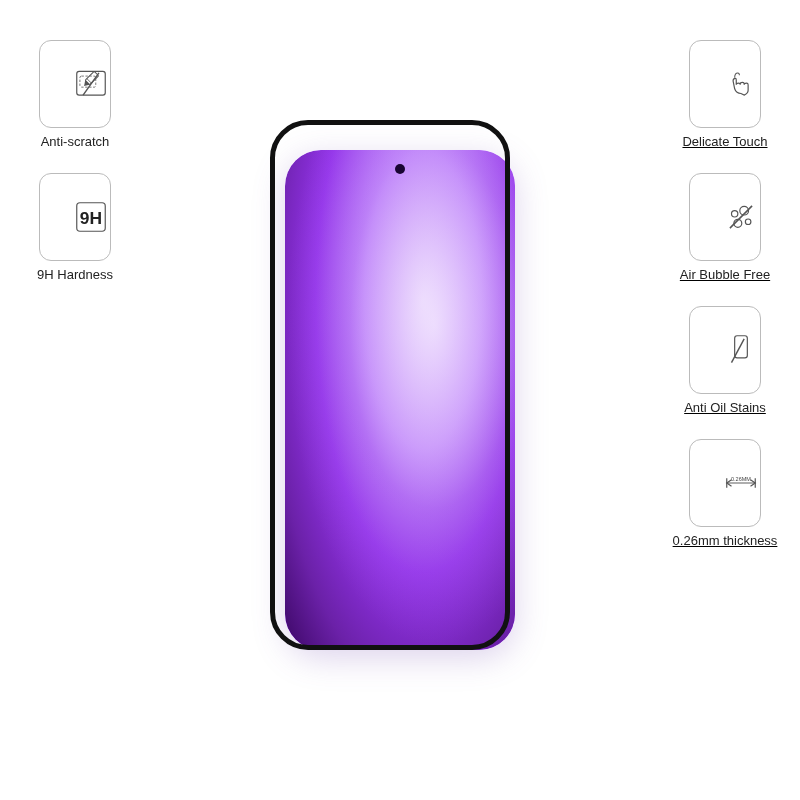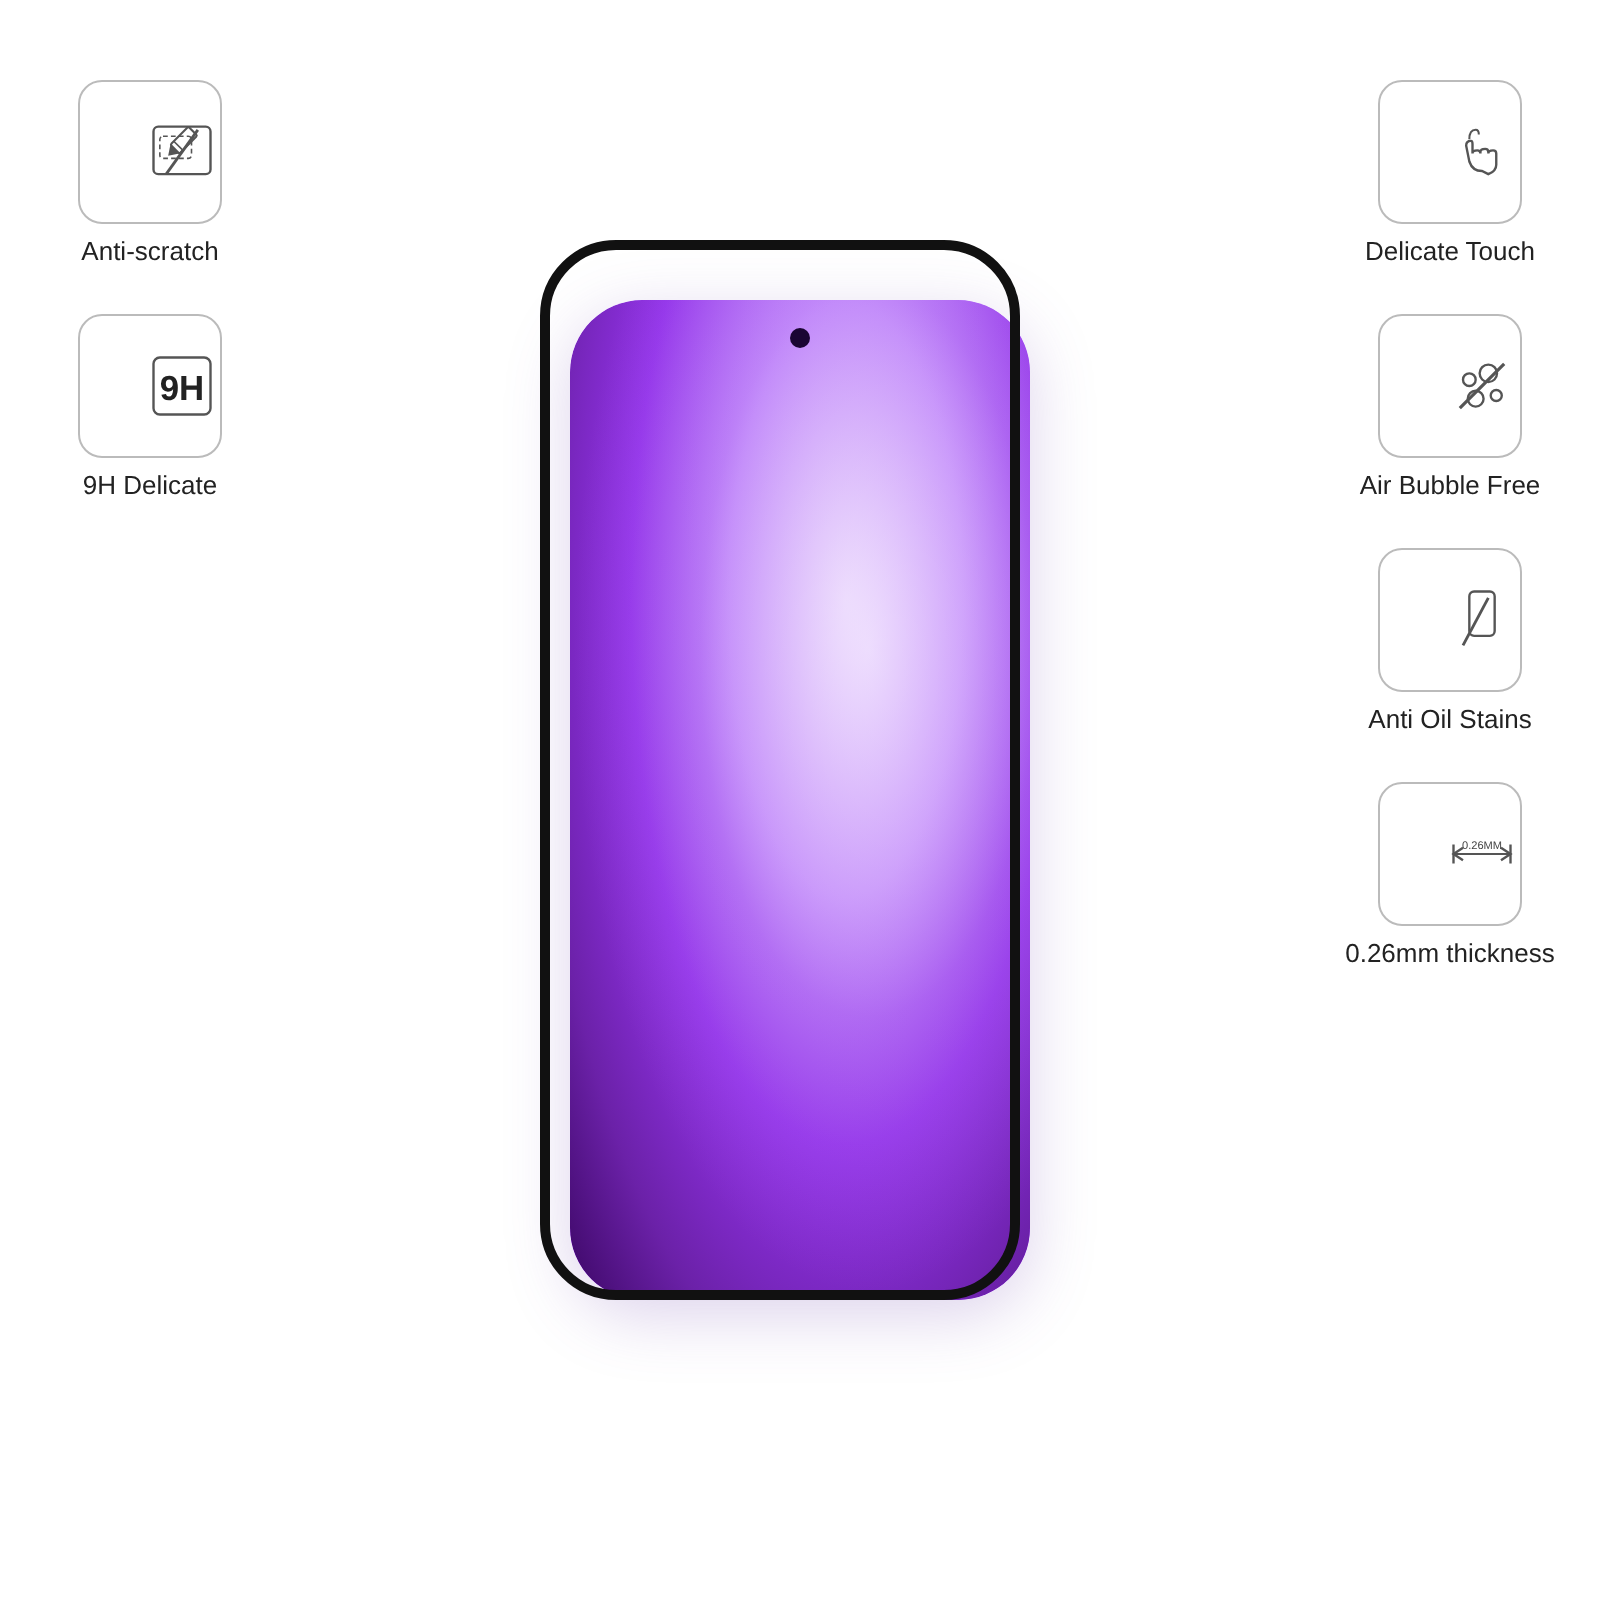"Delicate Touch" .features-right { text-decoration: none -> underline }
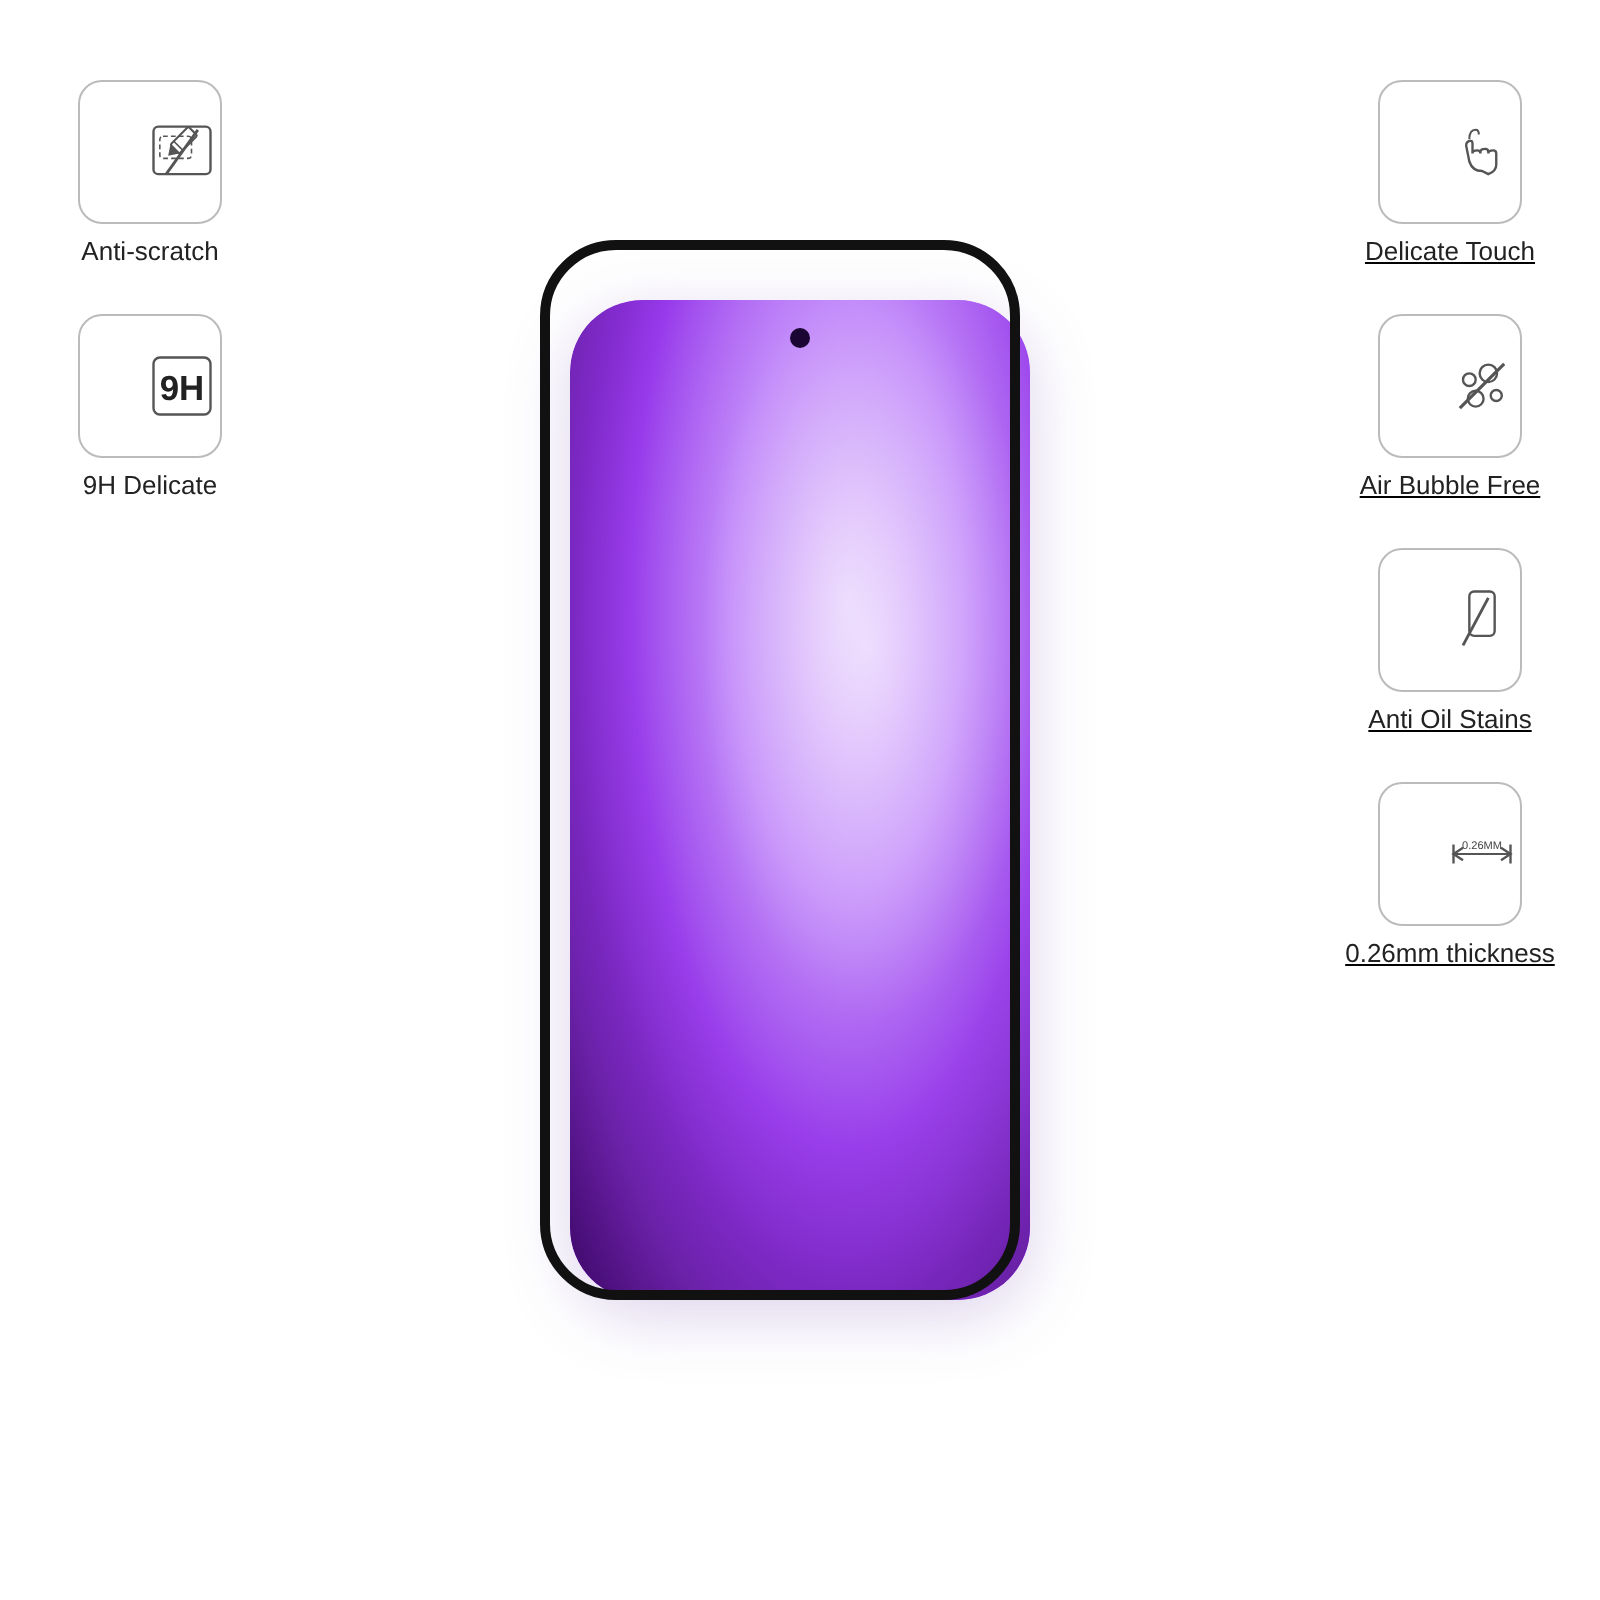"9H" .feature-icon-box { height: 72px -> 88px }
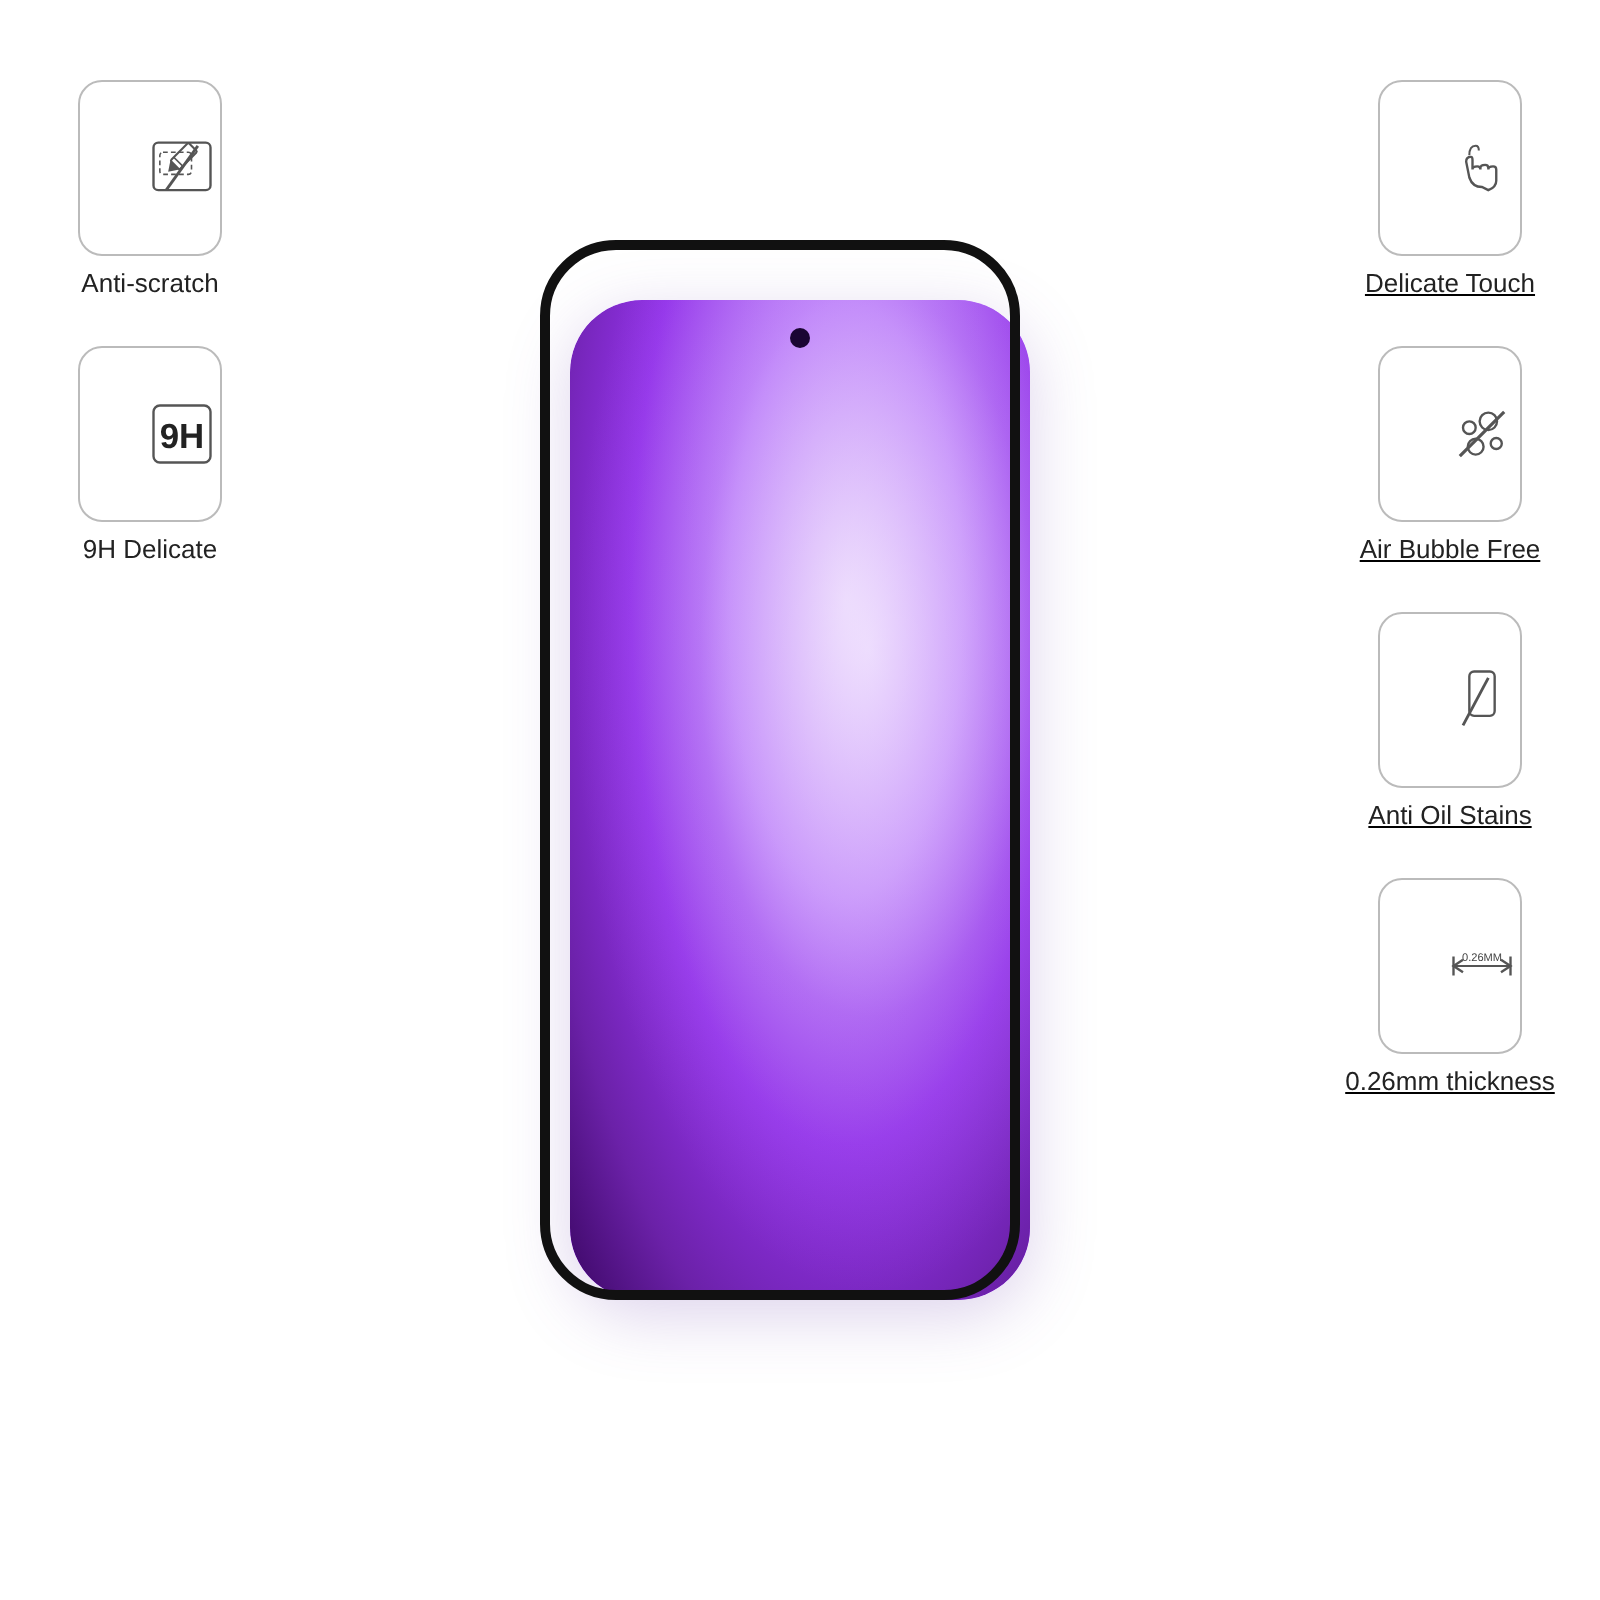"9H Delicate" span.feature-label { text: Delicate -> Hardness }
